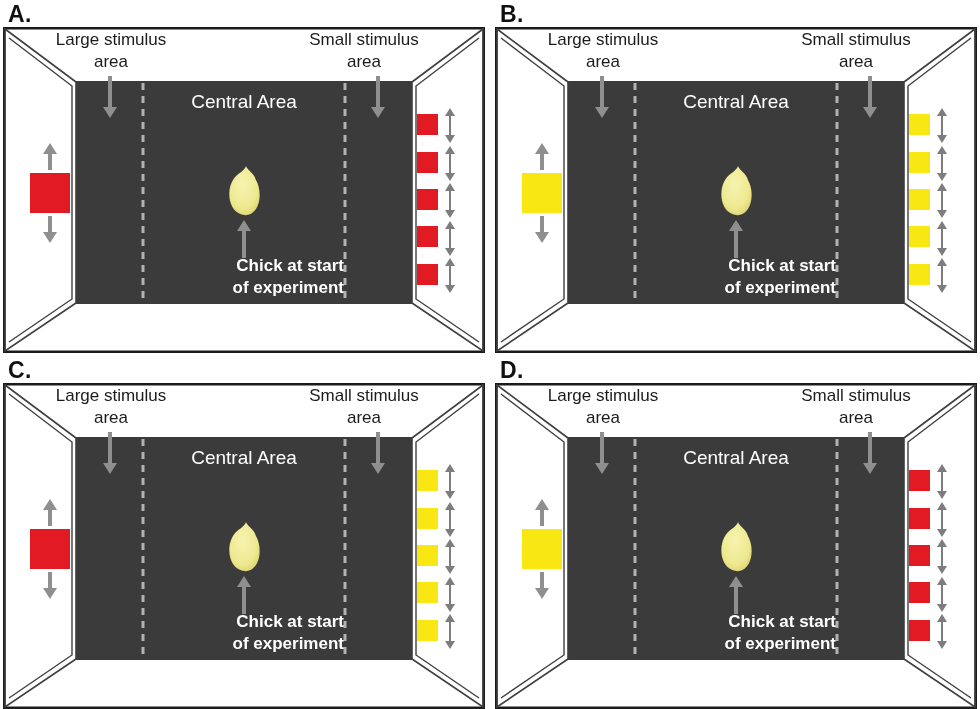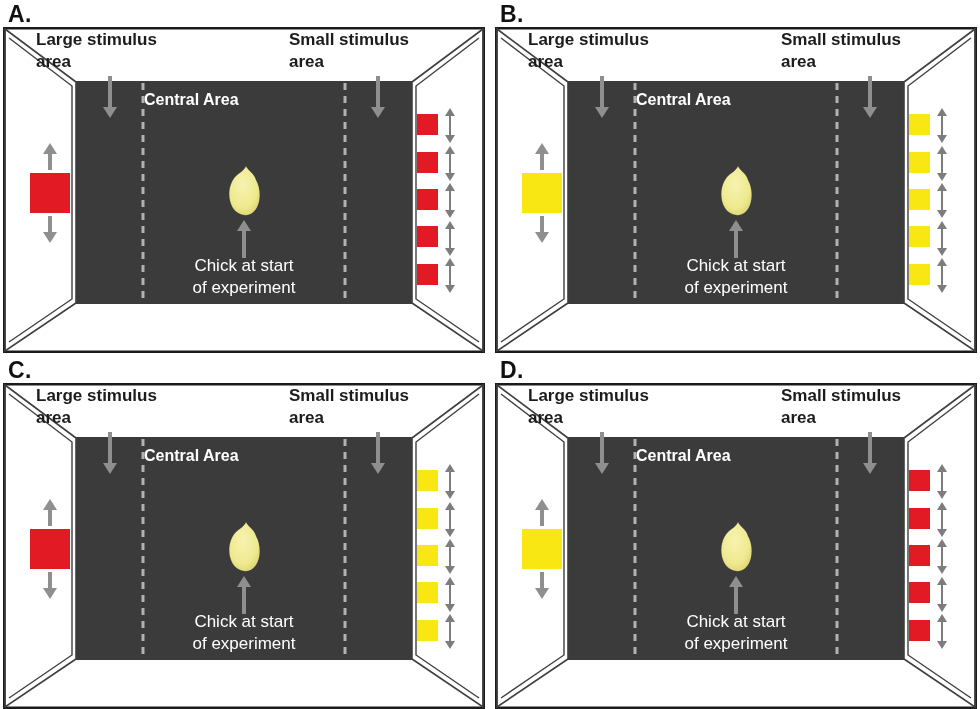"Large stimulus" .area-label { font-weight: 700 -> 400; text-align: none -> center }
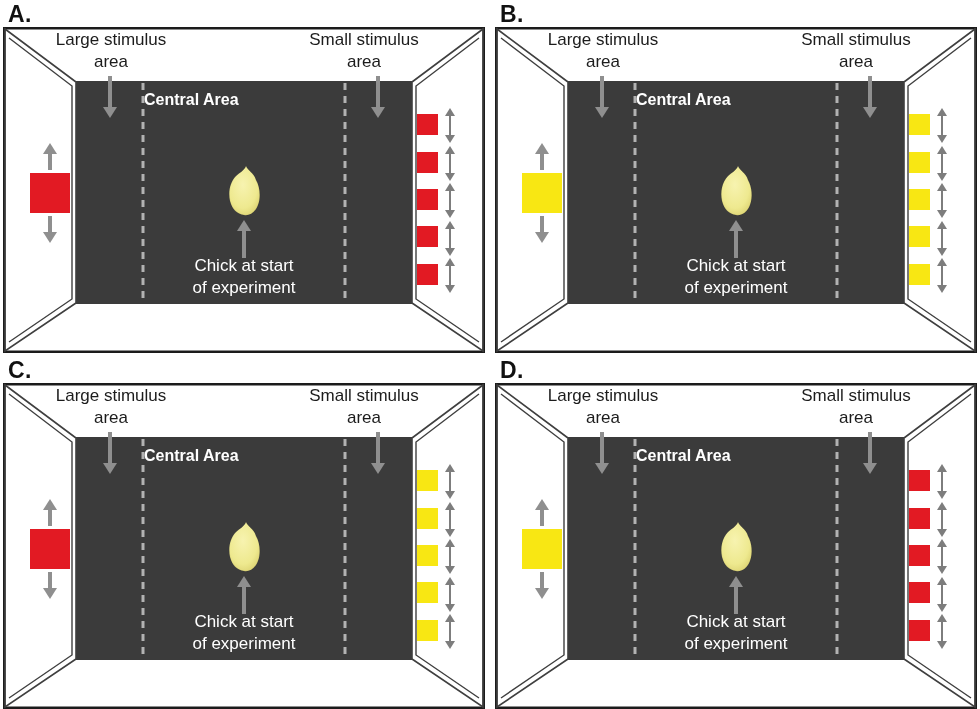"Central Area" .central-label { font-size: 16px -> 19px; font-weight: 700 -> 400; text-align: left -> center }
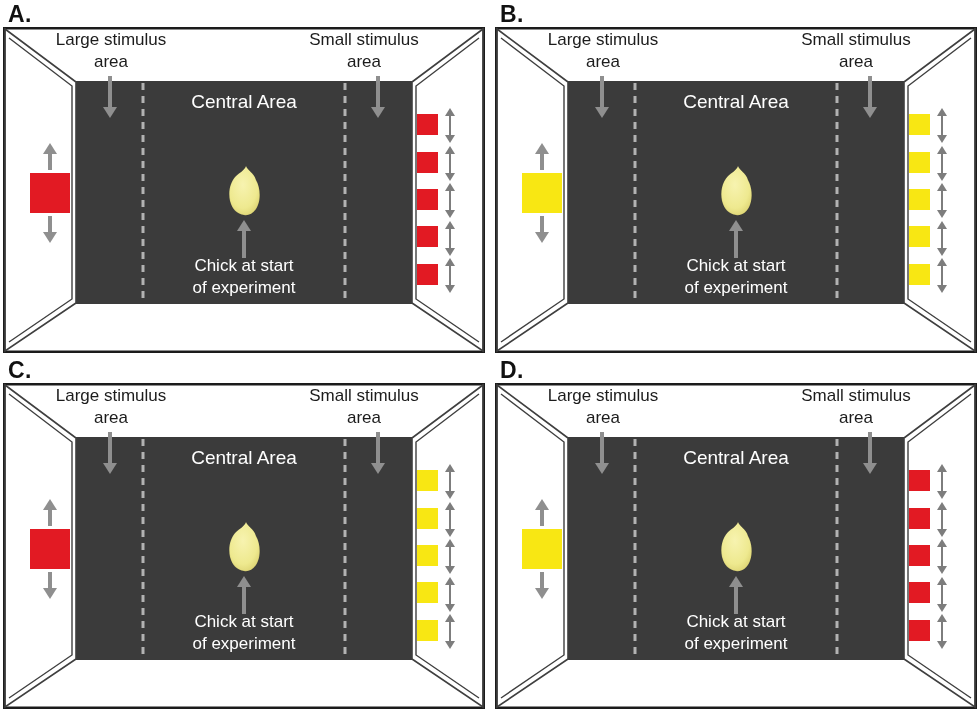"Chick at start" .chick-caption { font-weight: 400 -> 700; text-align: center -> right }
